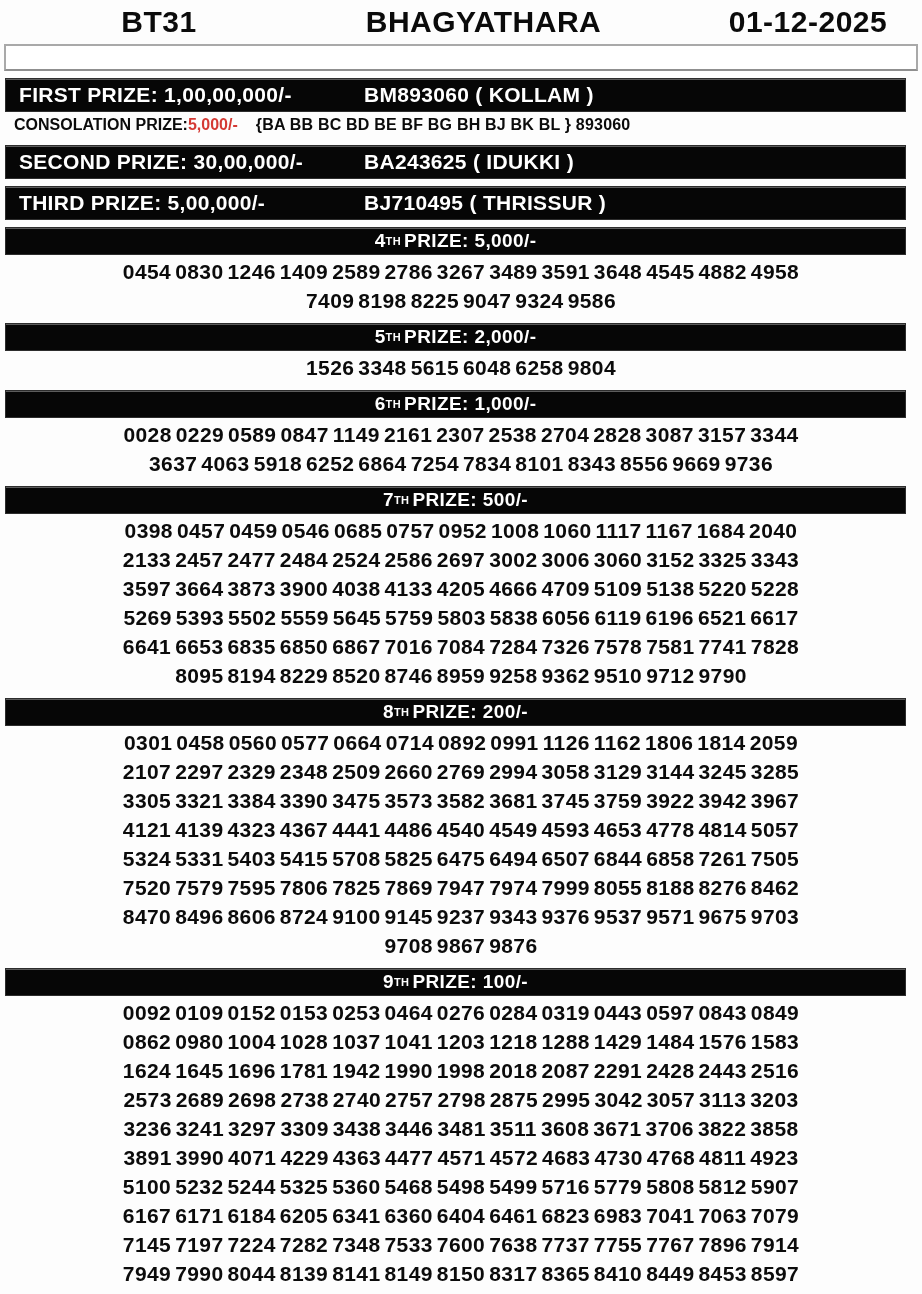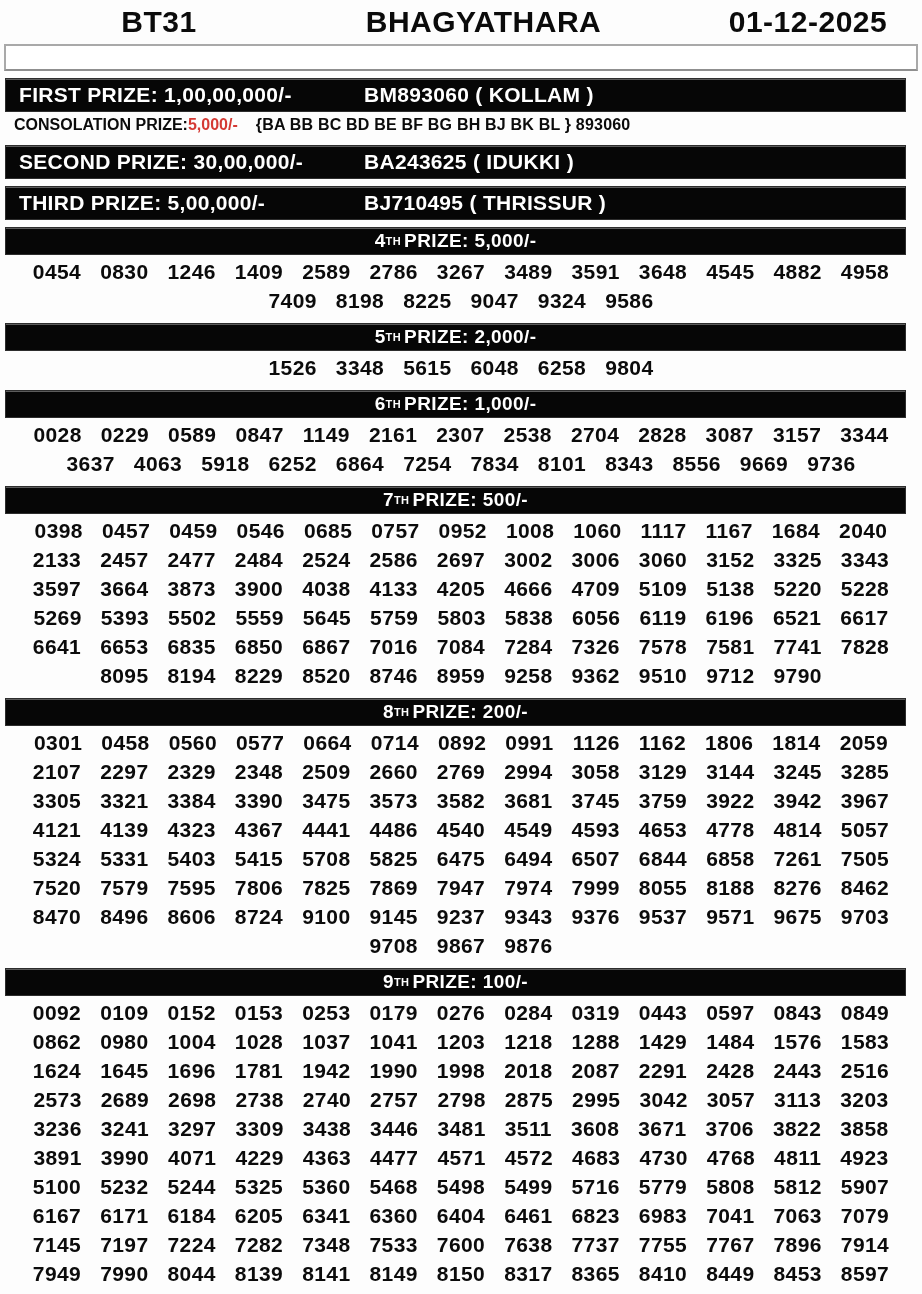"0454" .num-row { gap: 19px -> 4px }
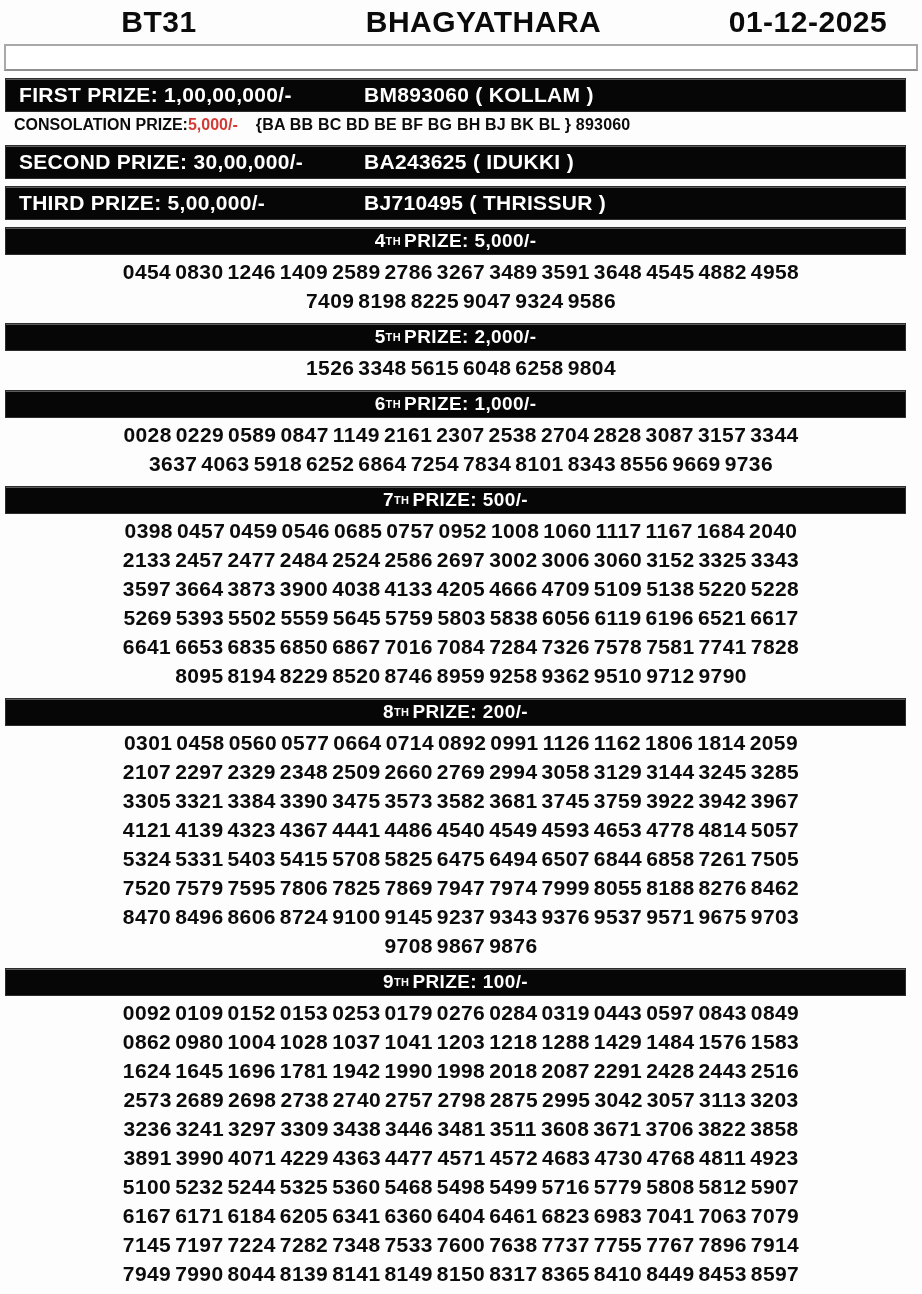"0179" span.num { text: 0179 -> 0464 }
